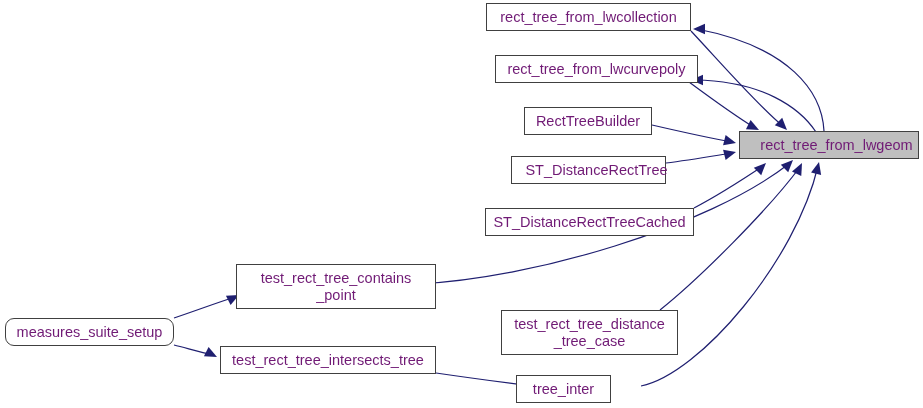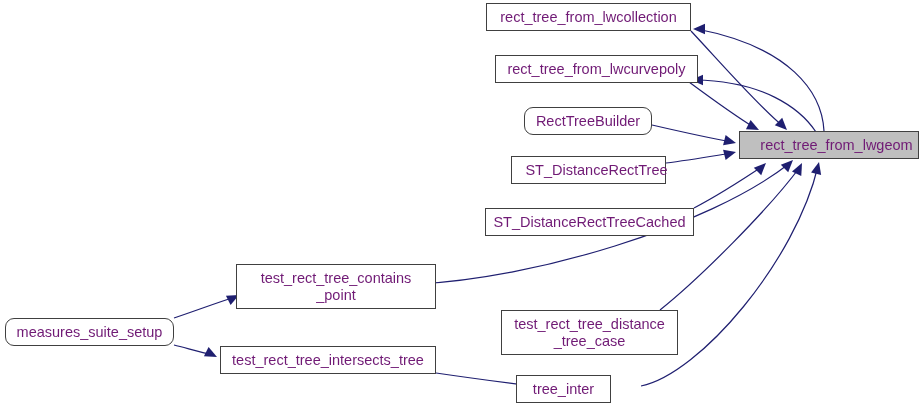"RectTreeBuilder" div.node { border-radius: 9px -> none }
